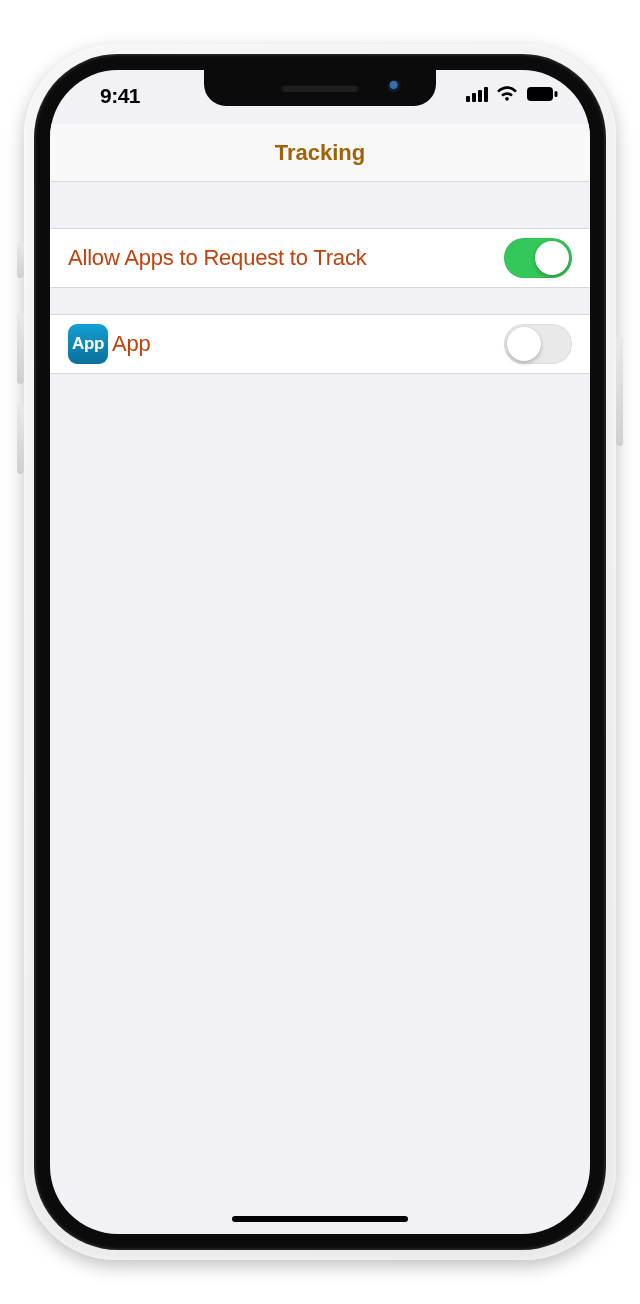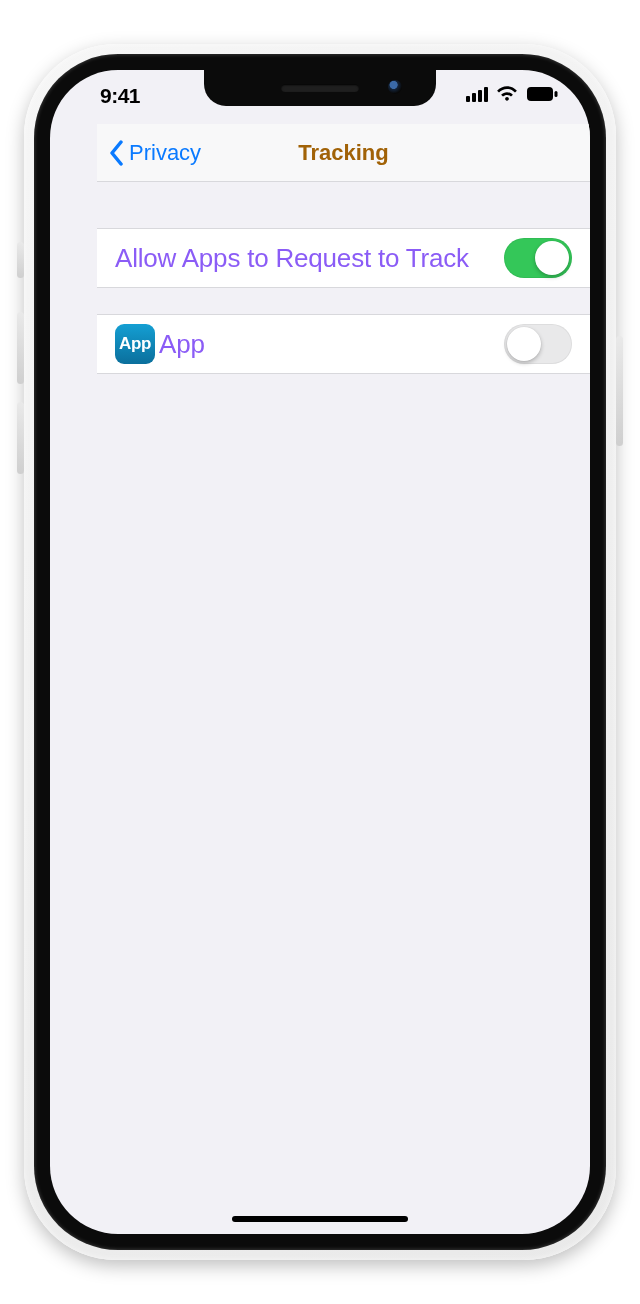"9:41" .screen { padding-left: 47px -> none }
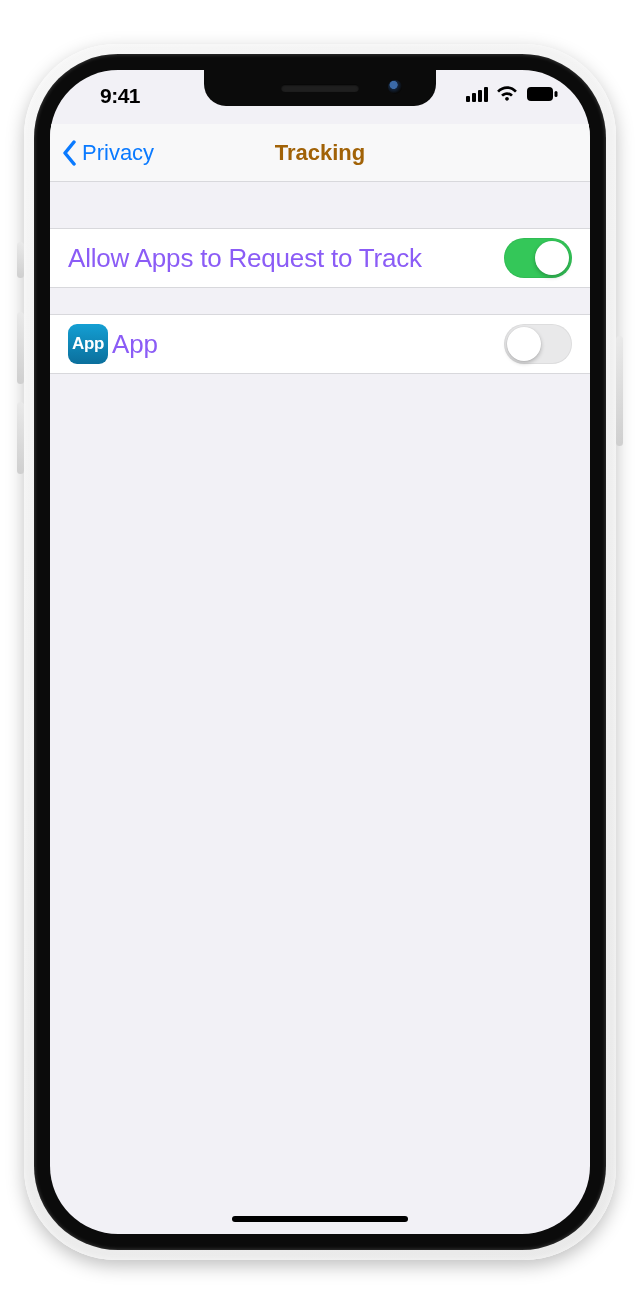"Privacy" div.nav-back { html: <div> <svg> <path></path> </svg> <span>Privacy</span> </div> -> none }
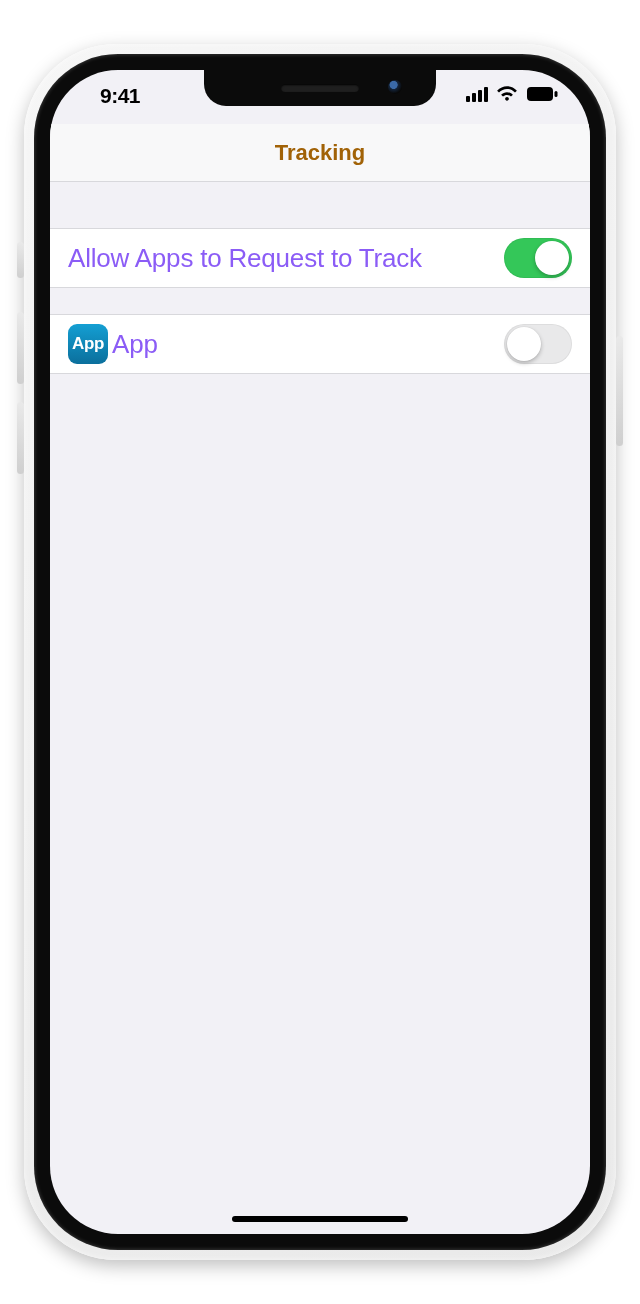"Allow Apps to Request to" .cell-label { color: #8b5cf6 -> #c2410c; font-size: 26px -> 22px }
